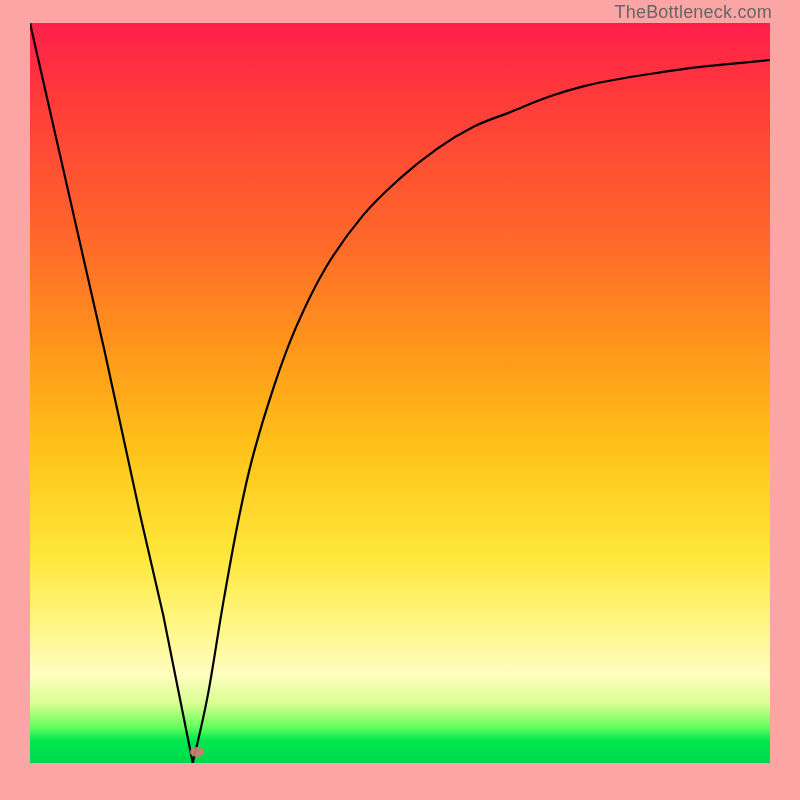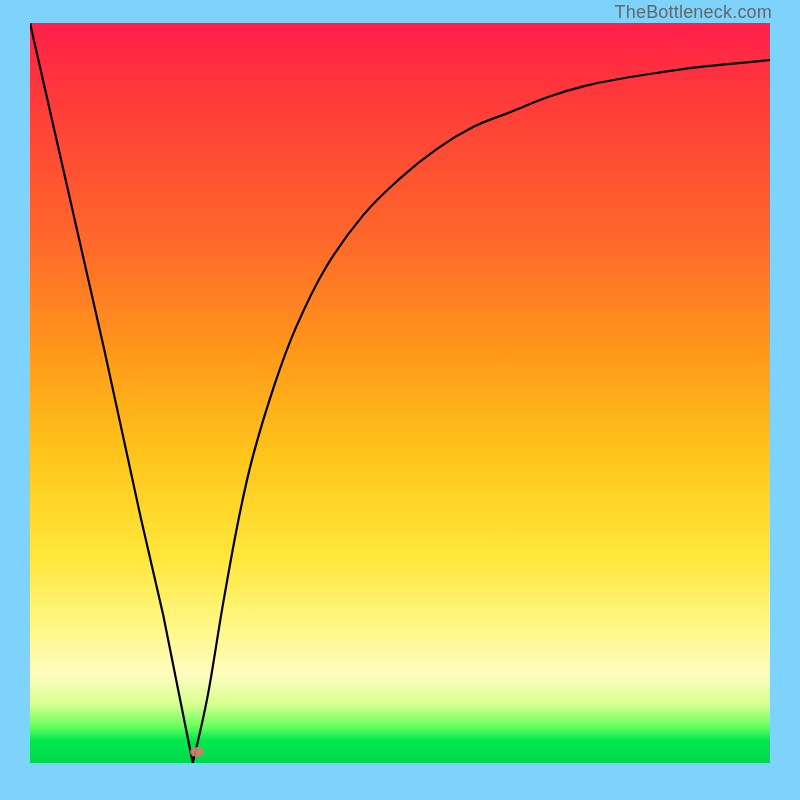"TheBottleneck.com" .frame { background: #7dd3fc -> #fca5a5 }
